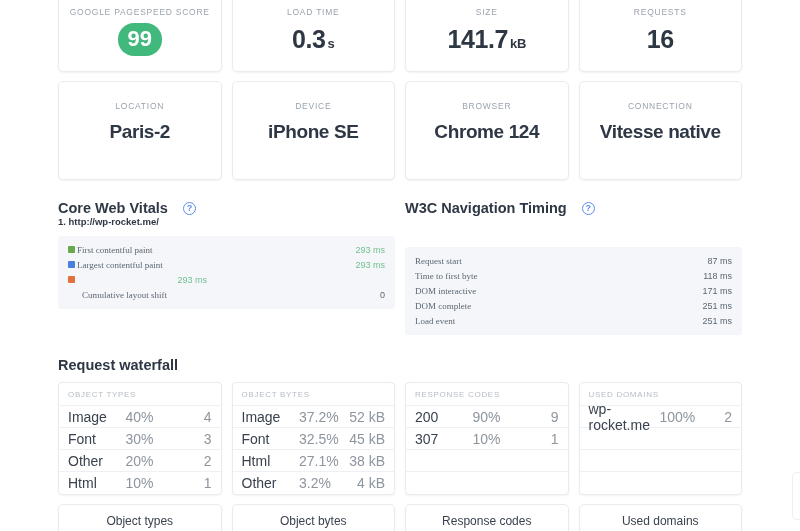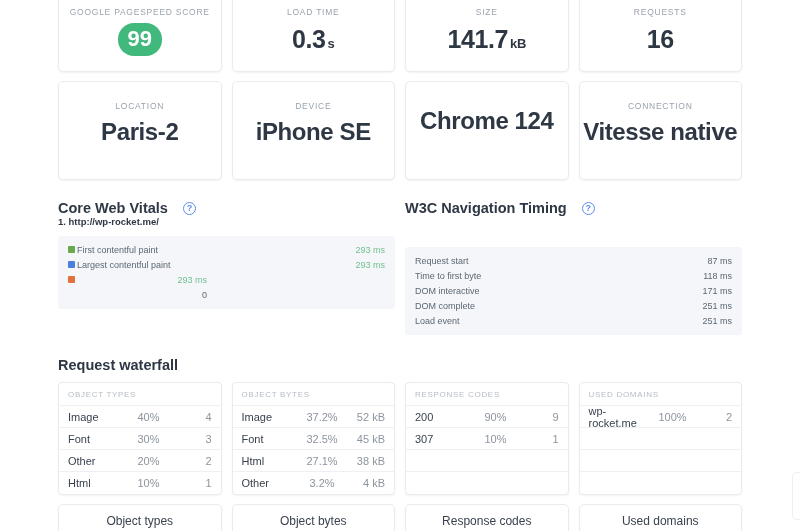"BROWSER" div.card-label { html: none -> <div>BROWSER</div> }
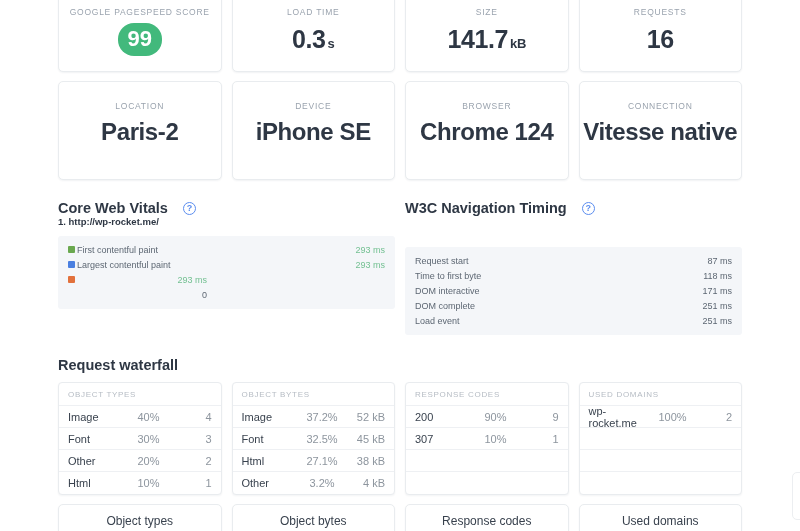"Paris-2" .row2 .card-value { font-size: 24px -> 19px }
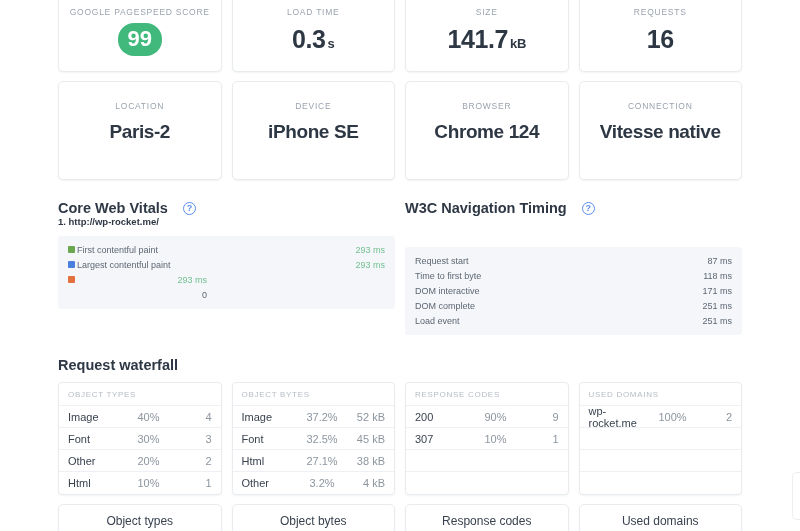"First contentful paint" .pname { font-family: none -> Liberation Serif, serif }
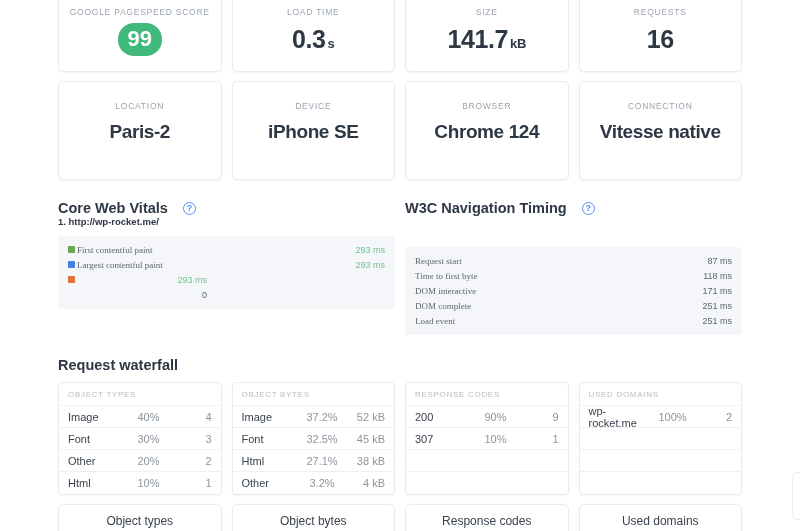"Cumulative layout shift" span.pname { html: none -> <span>Cumulative layout shift</span> }
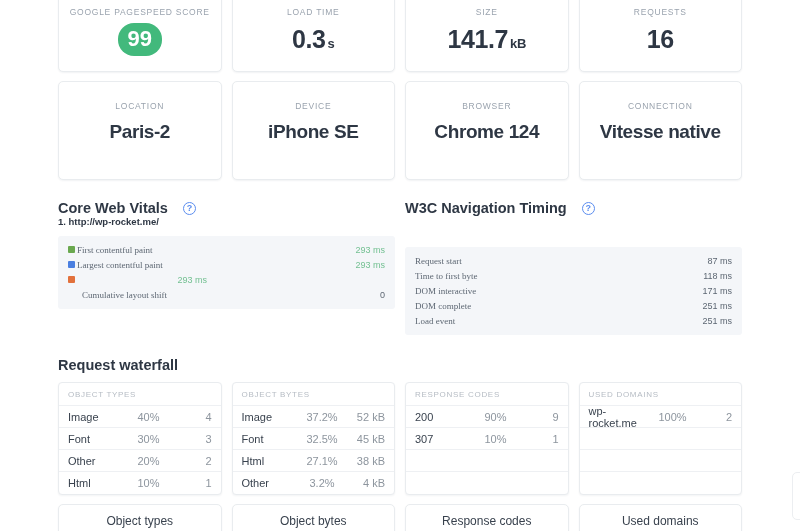"Image" .tr { font-size: 11px -> 14px }
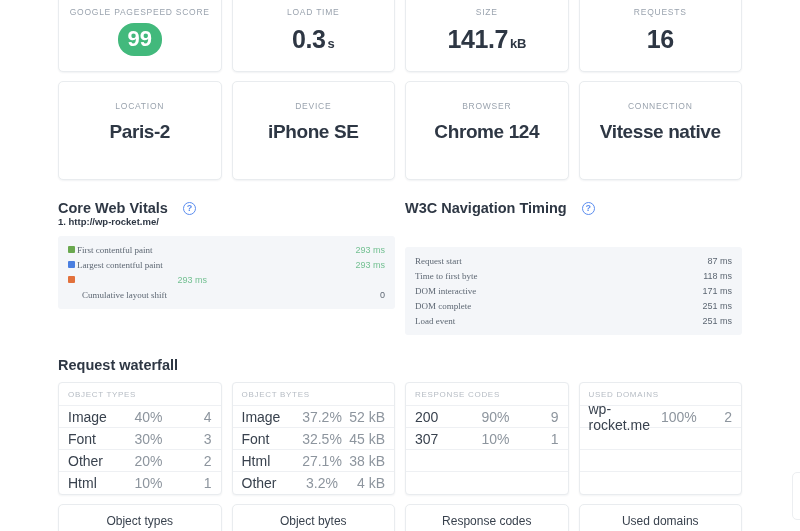"40%" .tr .c2 { text-align: center -> left }
